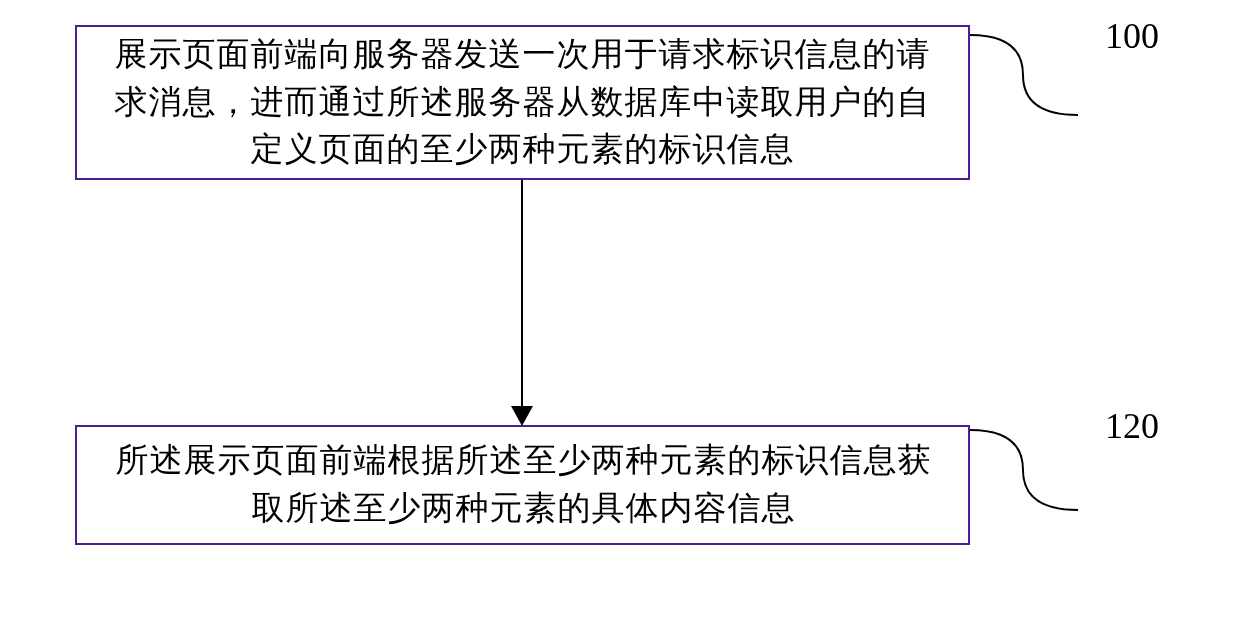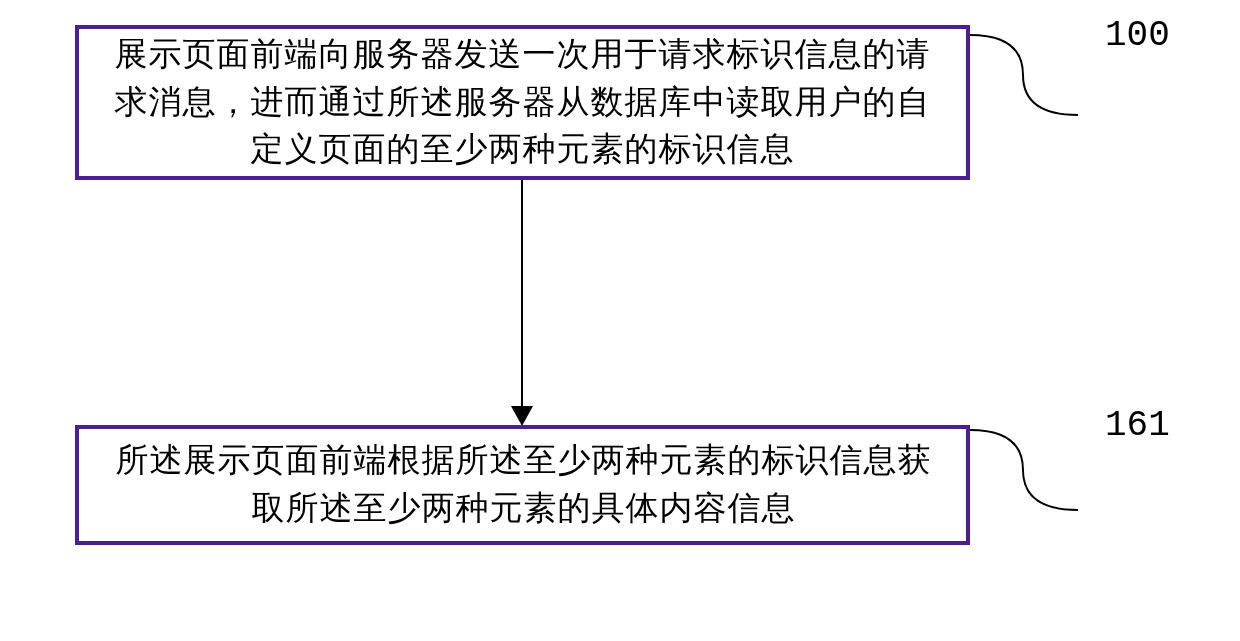"展示页面前端向服务器发送一次用于请求标识信息的请求消息，进而通过所述服务器从数据" .flow-box { border: 4px solid #4c1d95 -> 2px solid #4c1d95 }
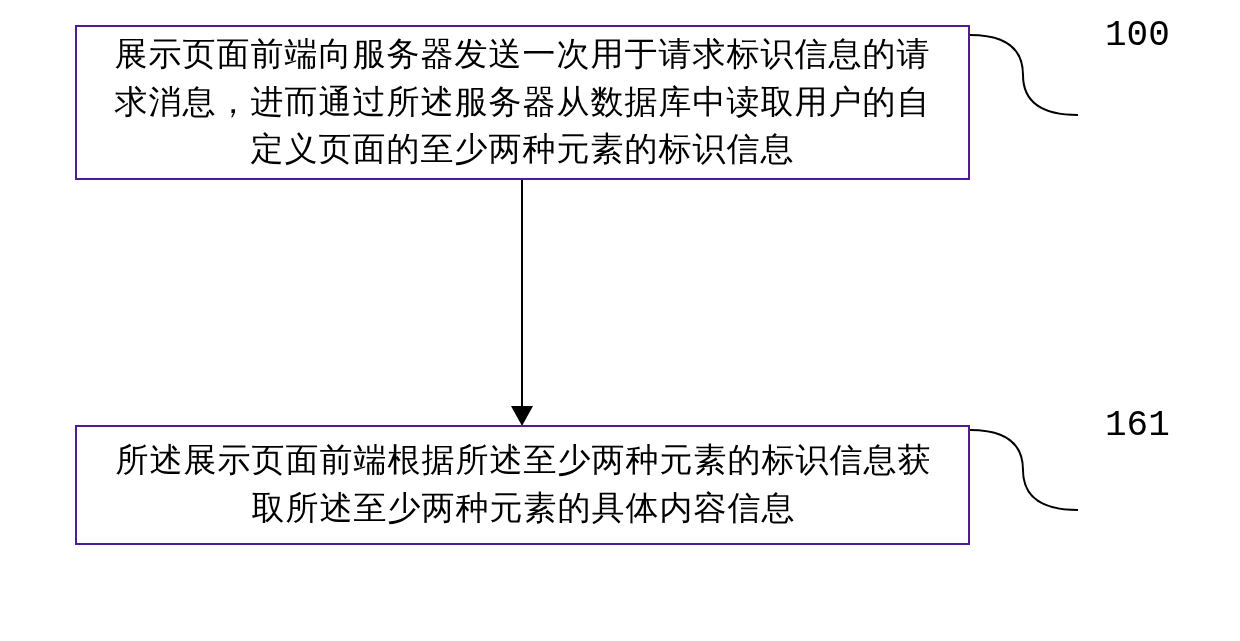"100" .label { font-family: Liberation Mono, monospace -> Liberation Serif, serif }
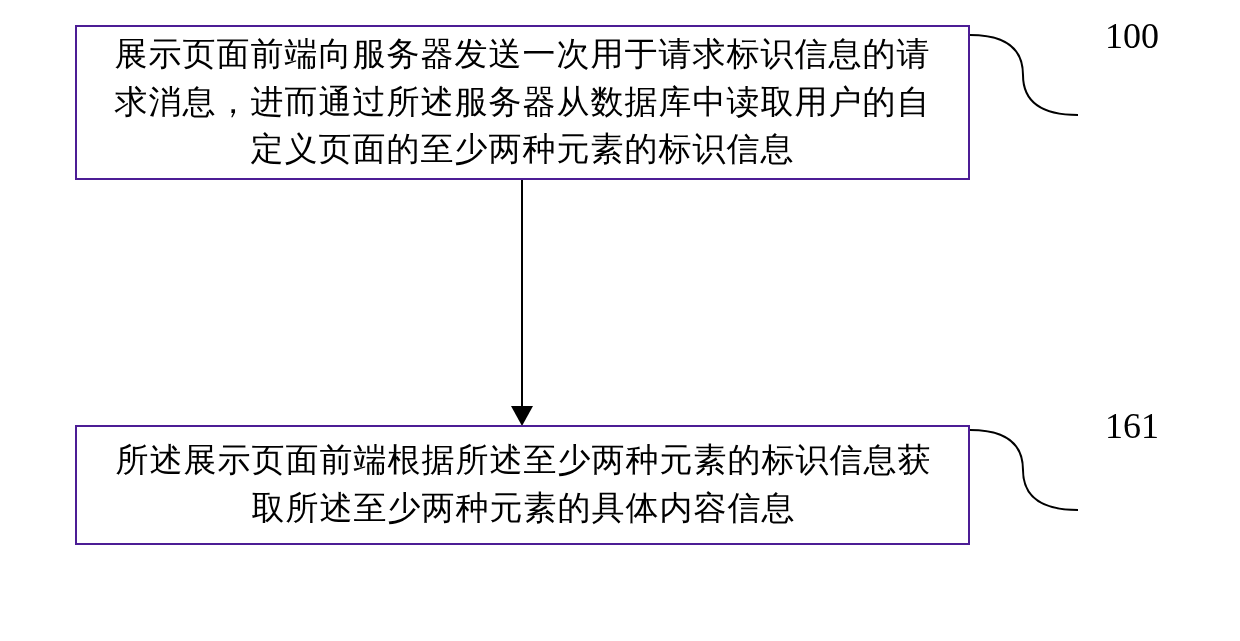"161" div.label { text: 161 -> 120 }
